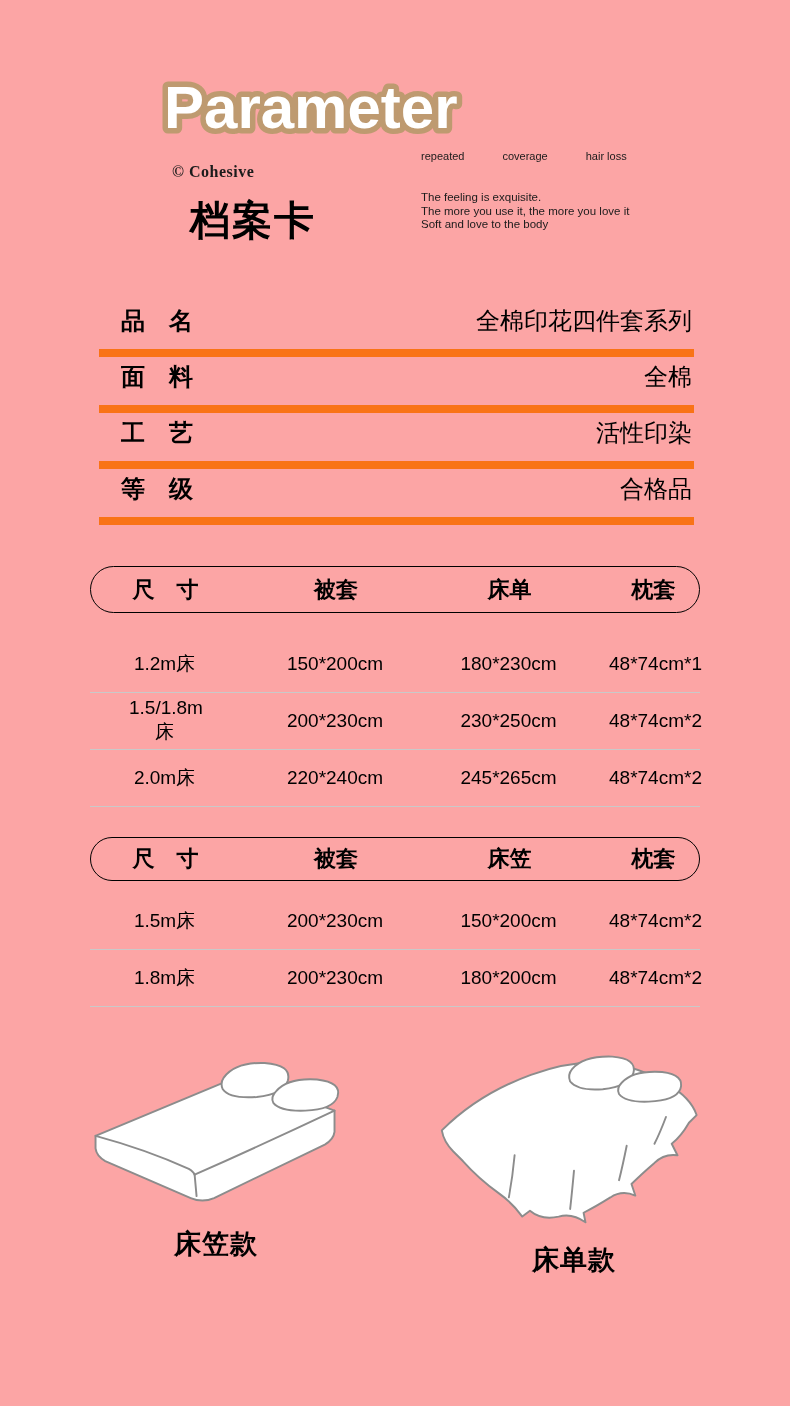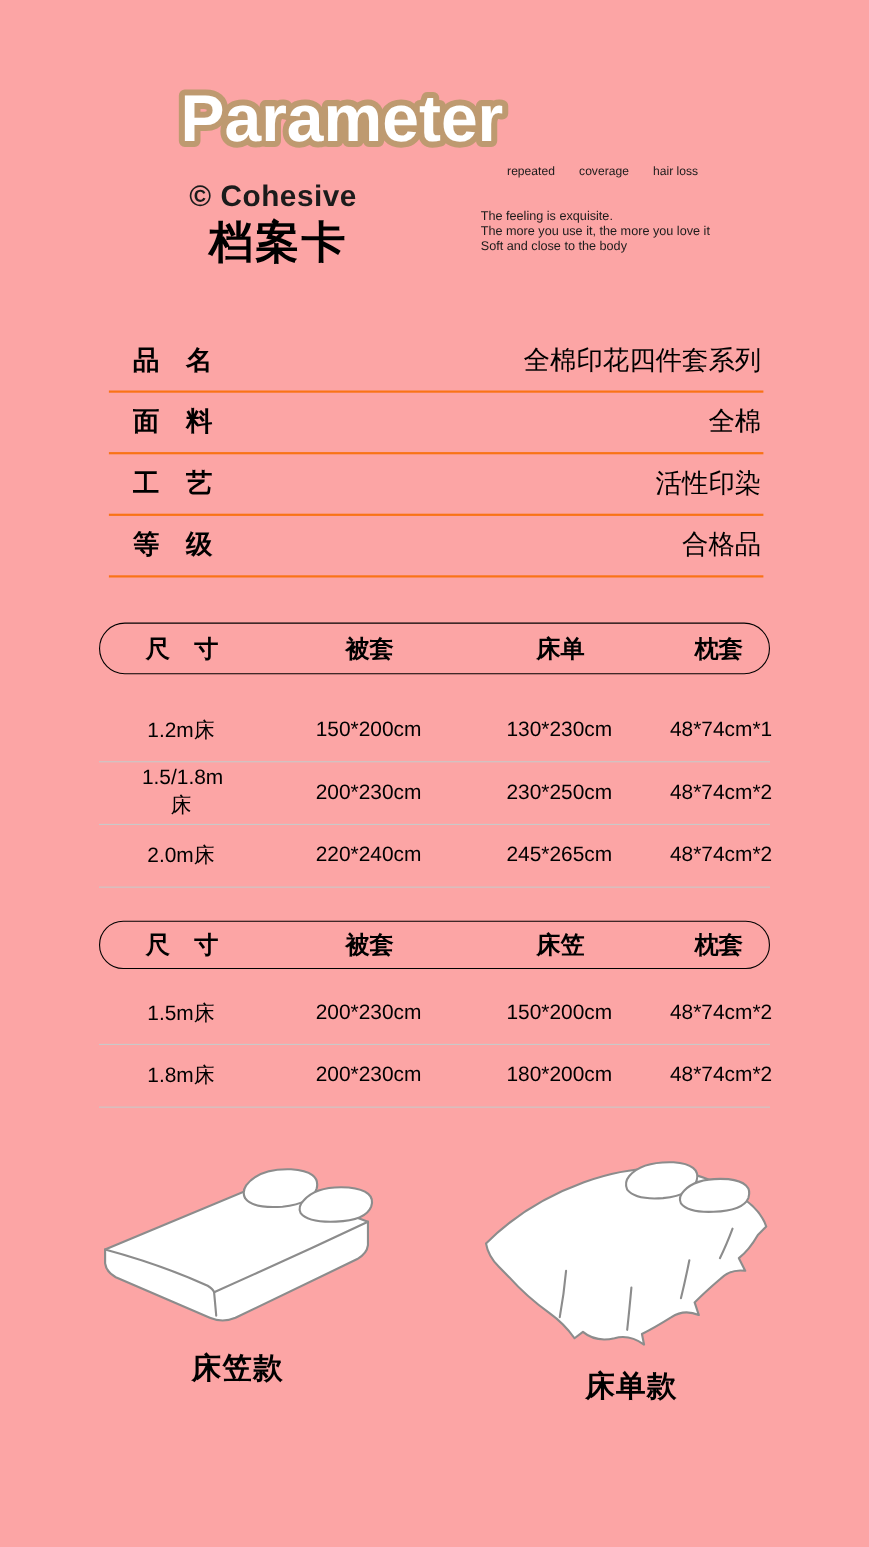"repeated" .keywords { gap: 22px -> 38px; margin-left: 40px -> none }
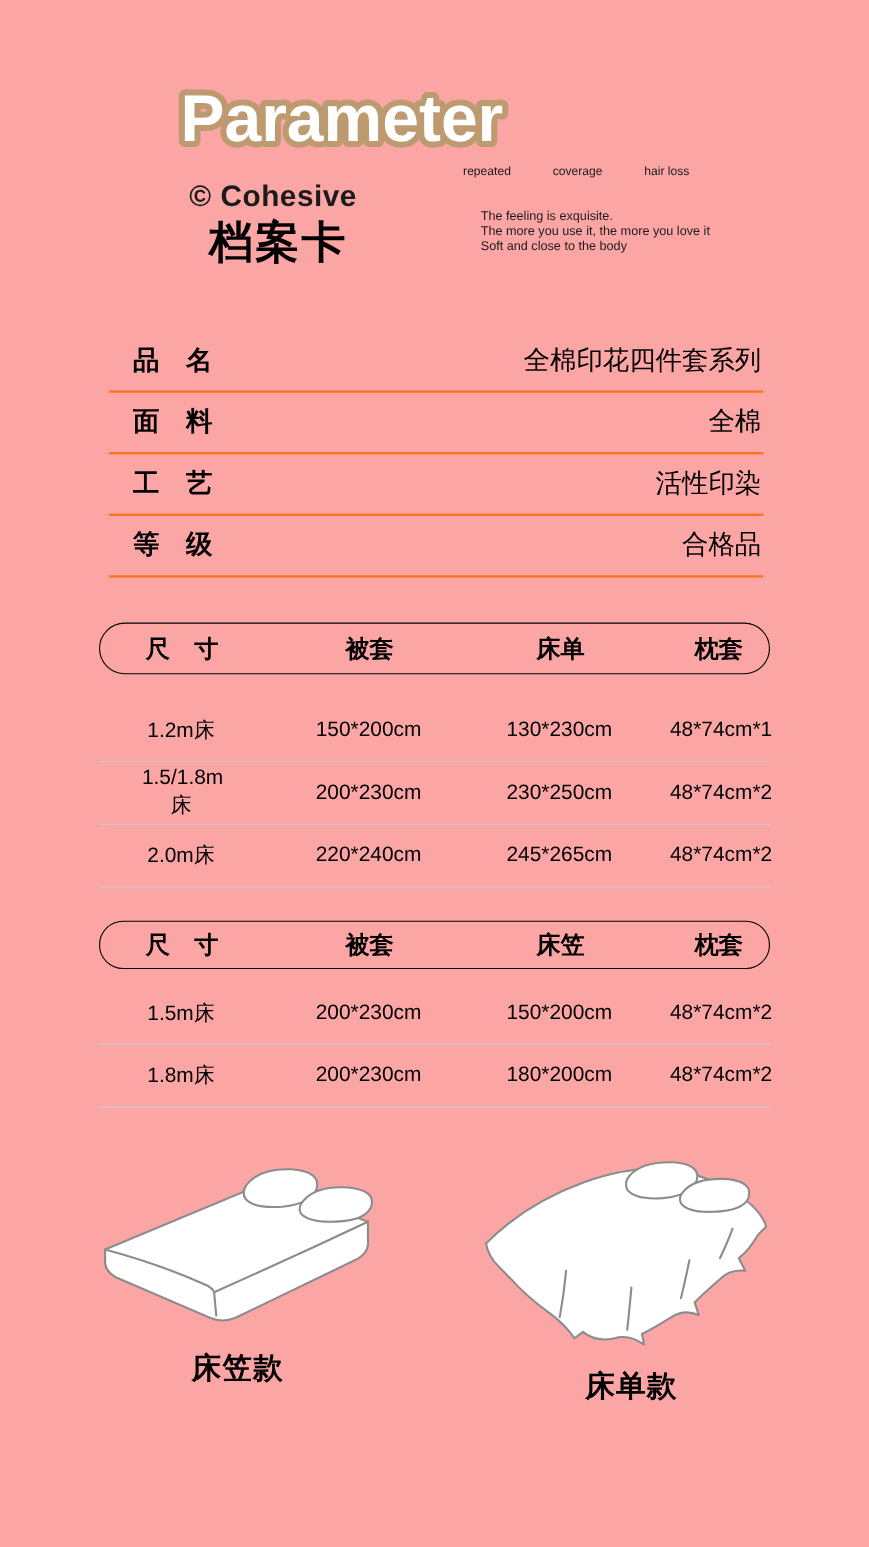"© Cohesive" .brand { font-family: none -> Liberation Serif, serif; font-size: 27px -> 16px }
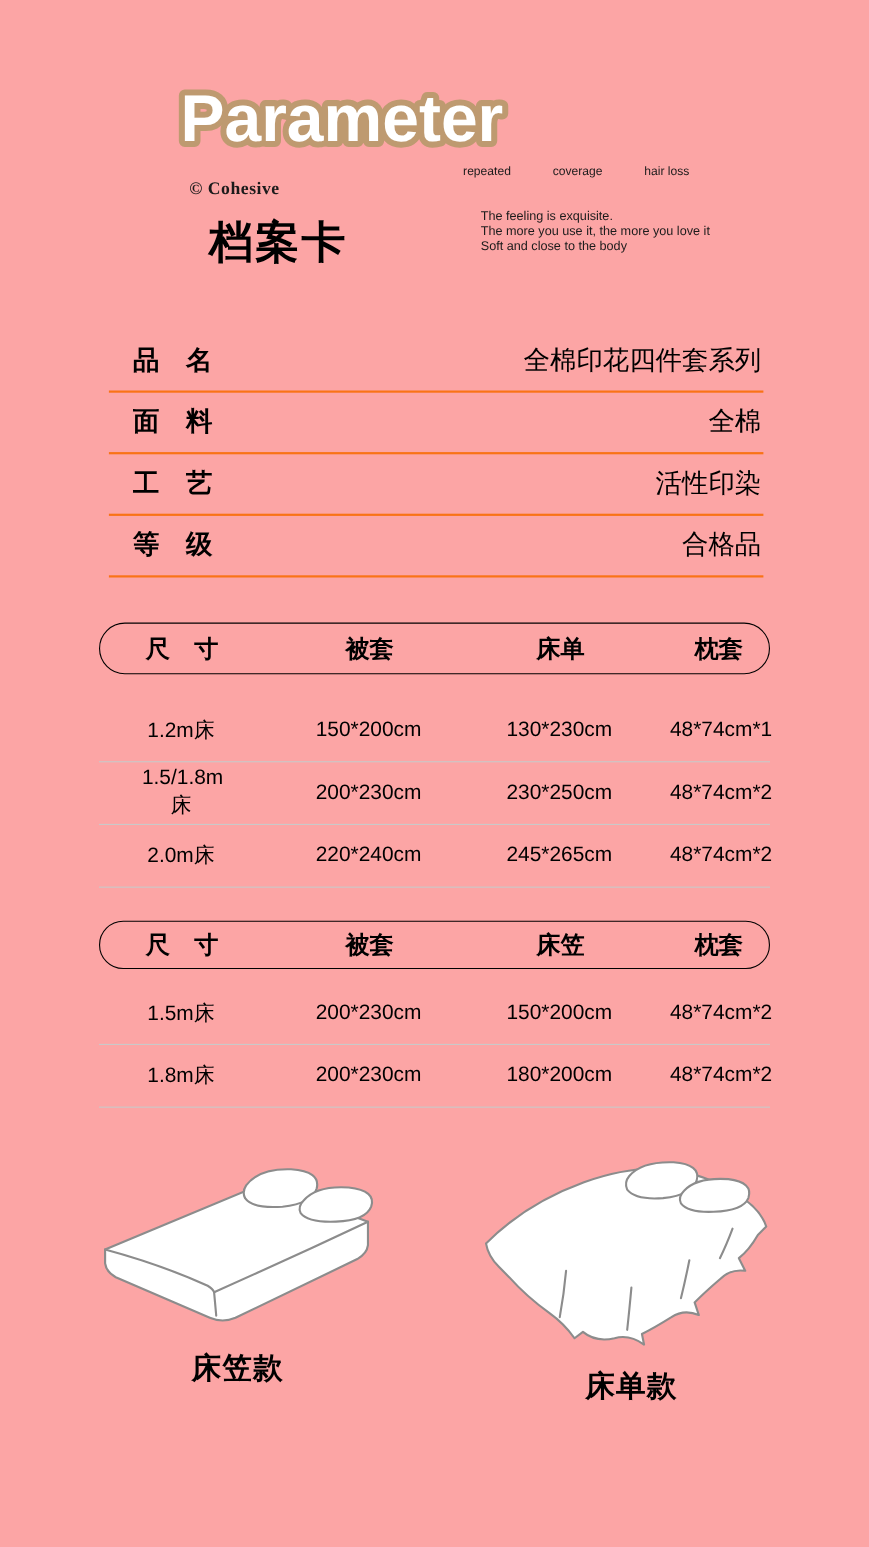"The feeling is exquisite." .tagline { margin-left: 16px -> none }
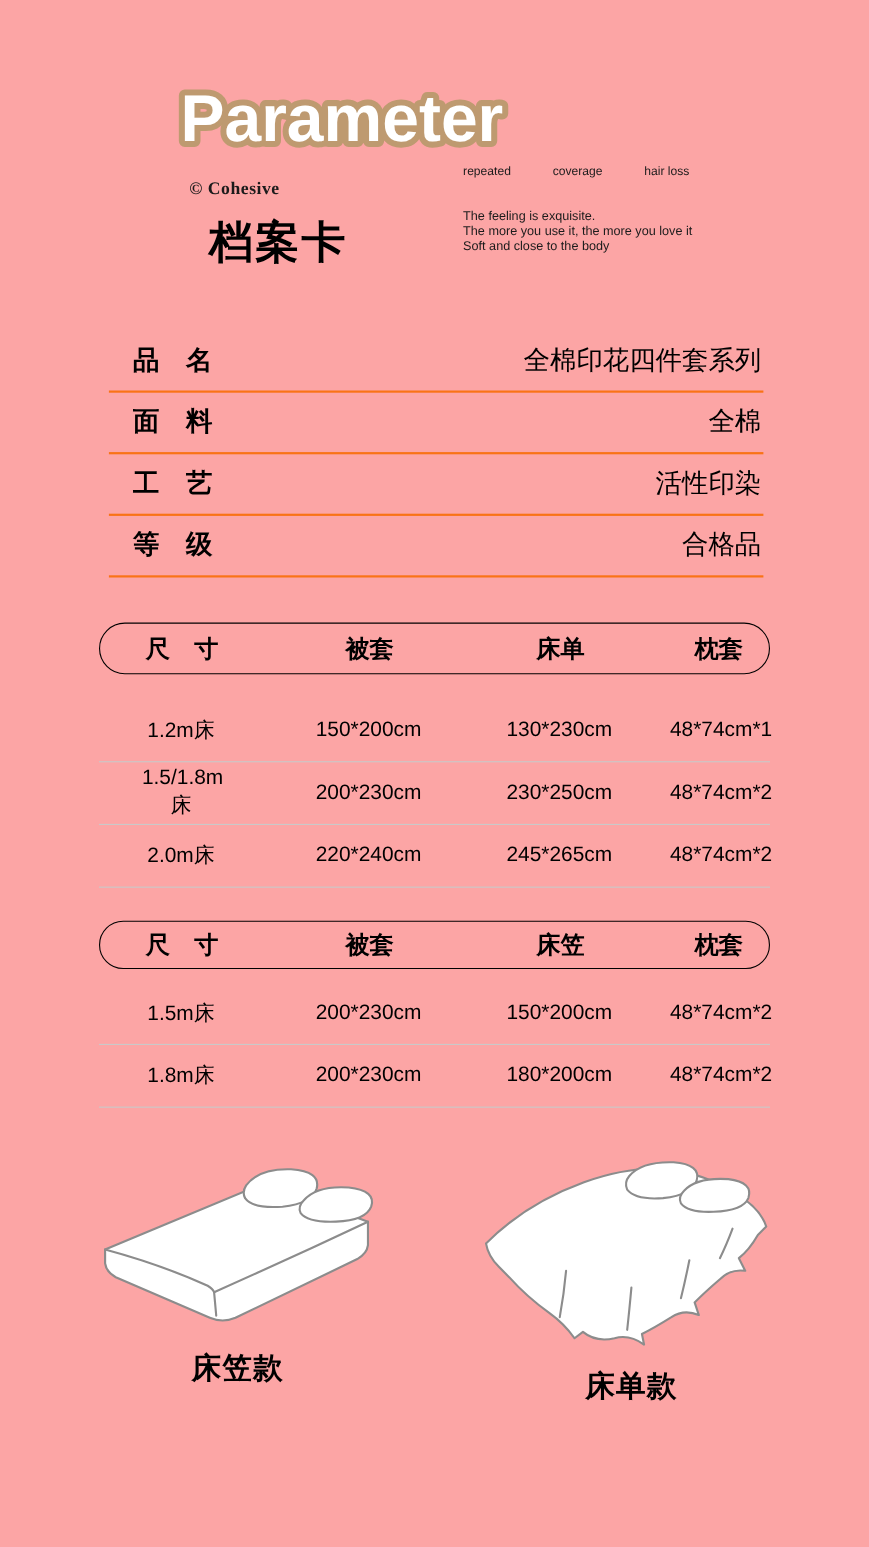"Soft and close to the" div { text: close -> love }
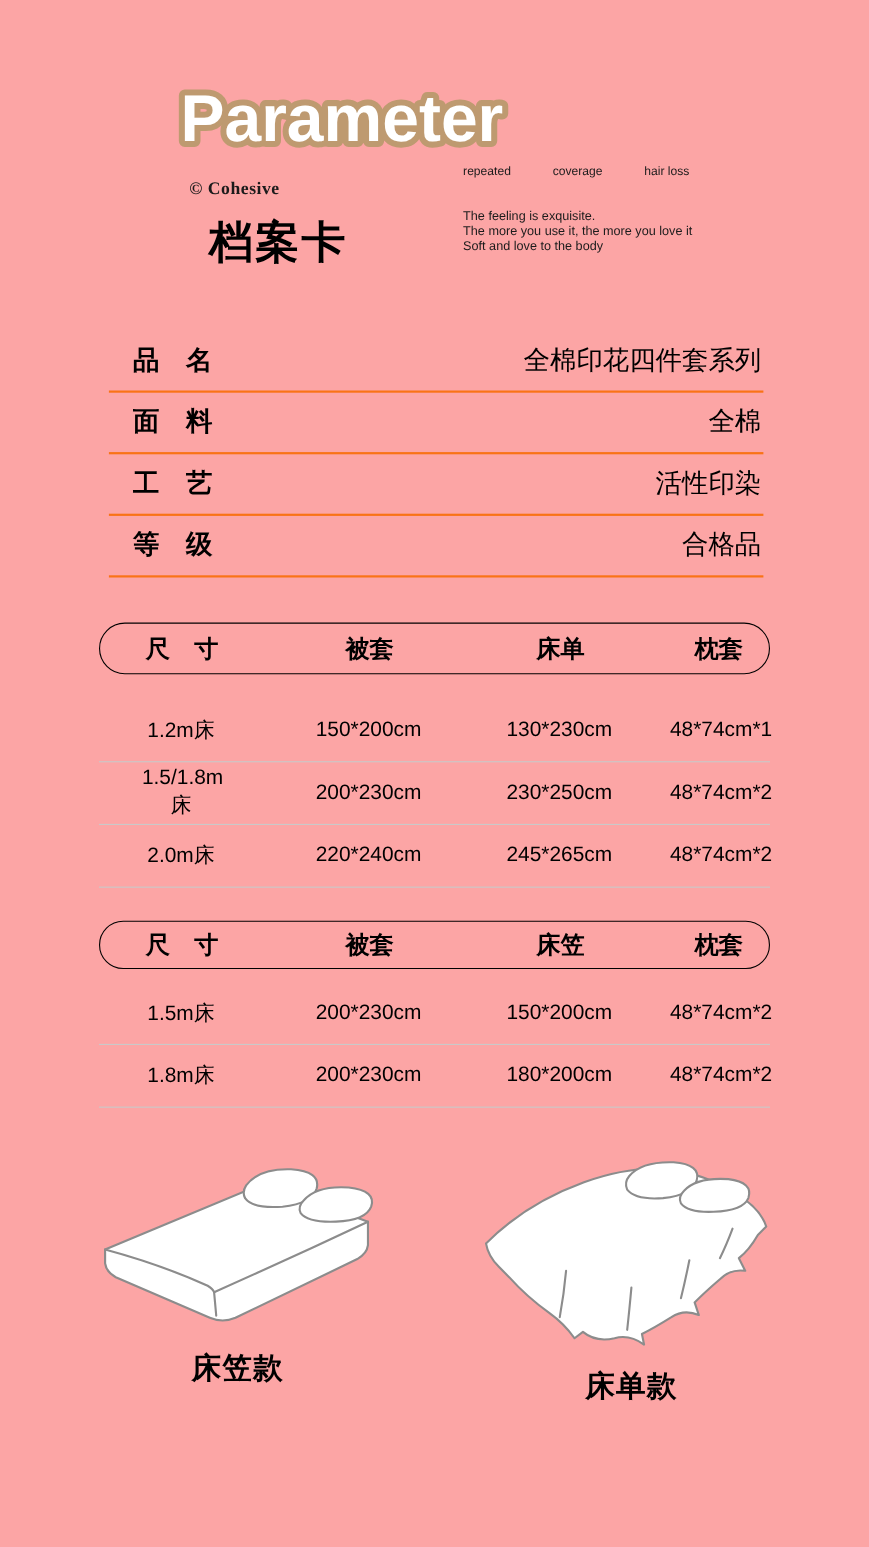"品 名" .info-row { border-bottom: 2px solid #f97316 -> 8px solid #f97316 }
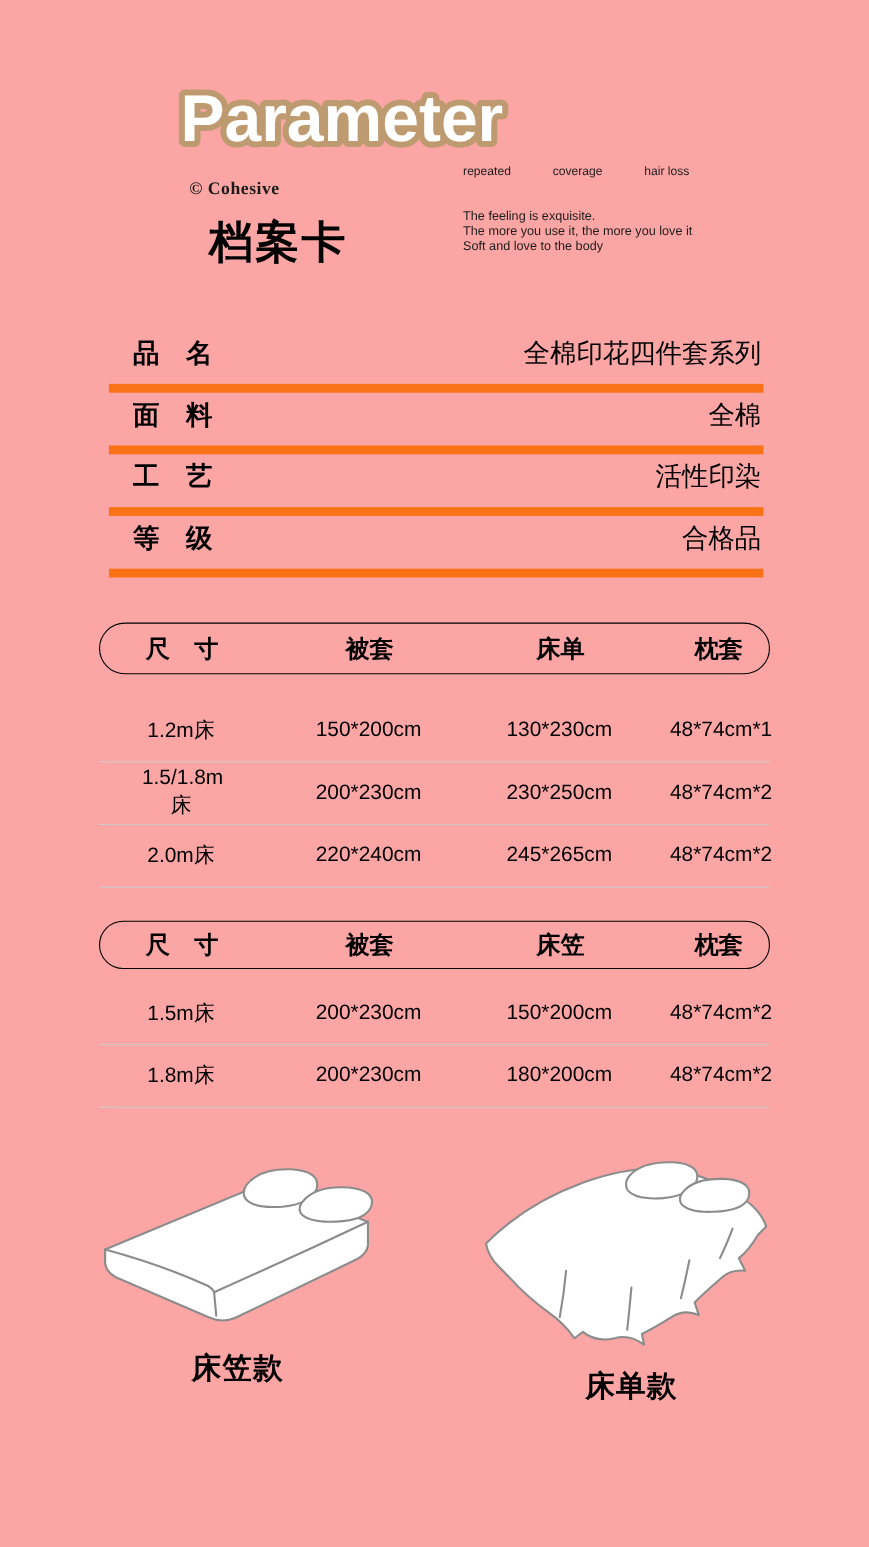"130*230cm" span.c { text: 130 -> 180 }
